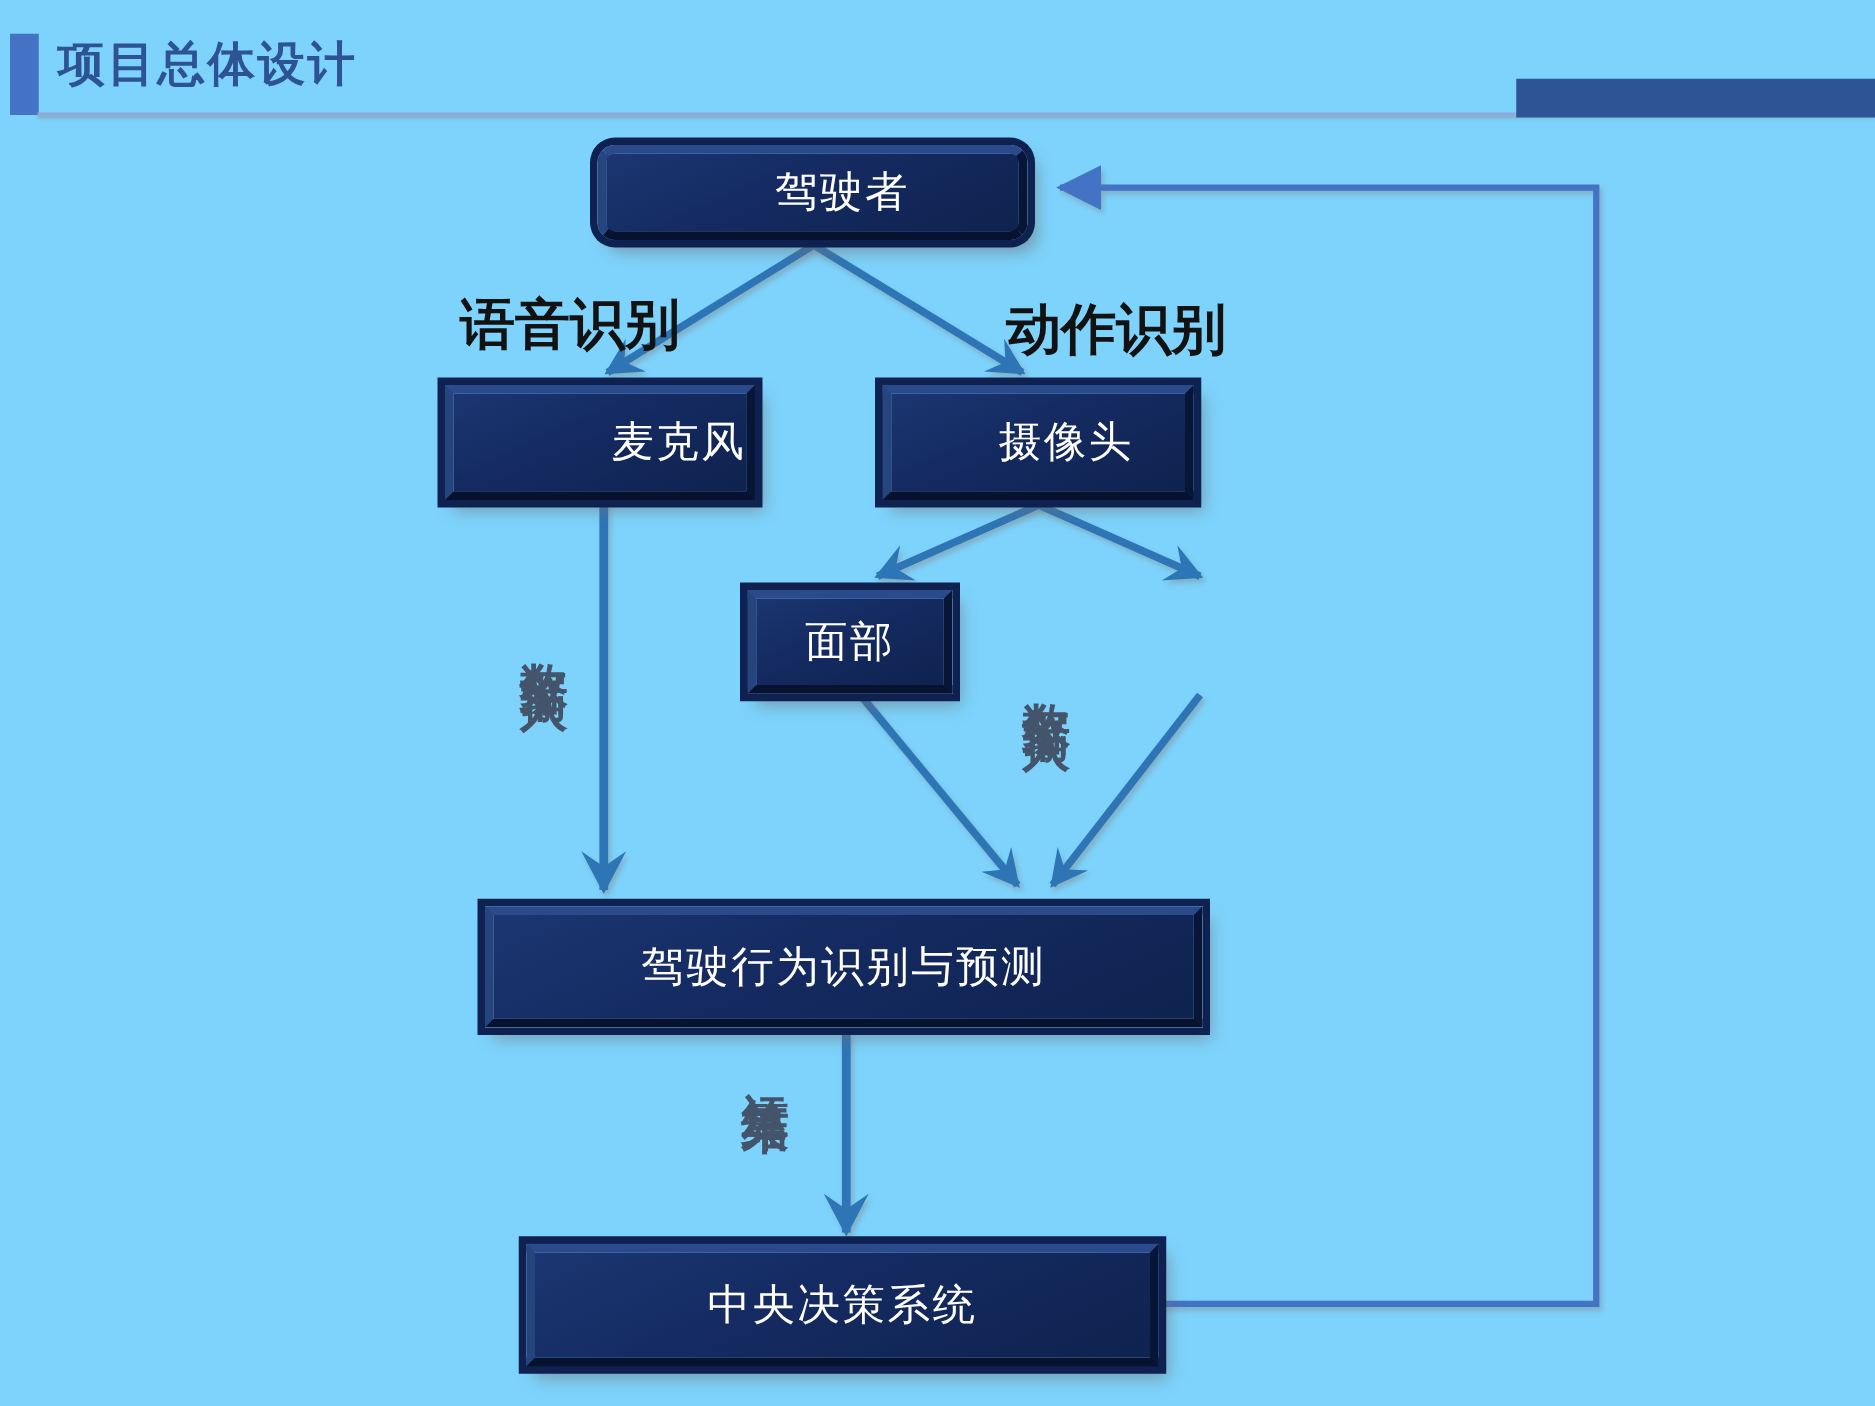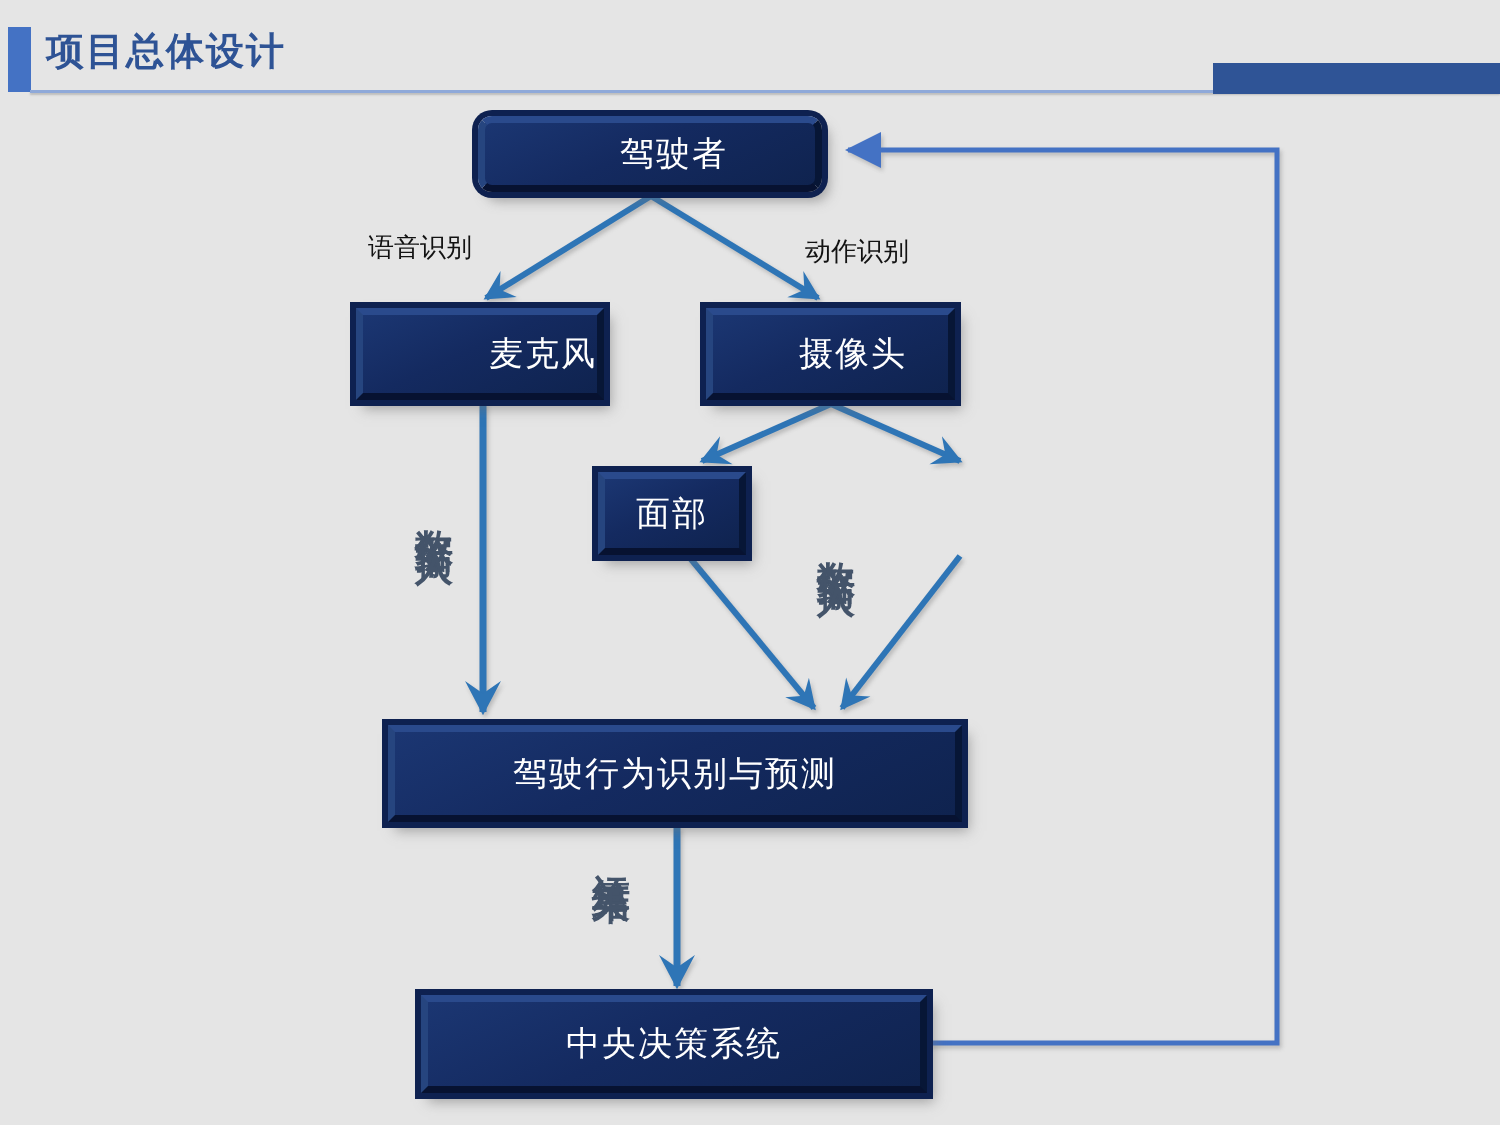"项目总体设计" .slide { background: #e5e5e5 -> #7dd3fc }
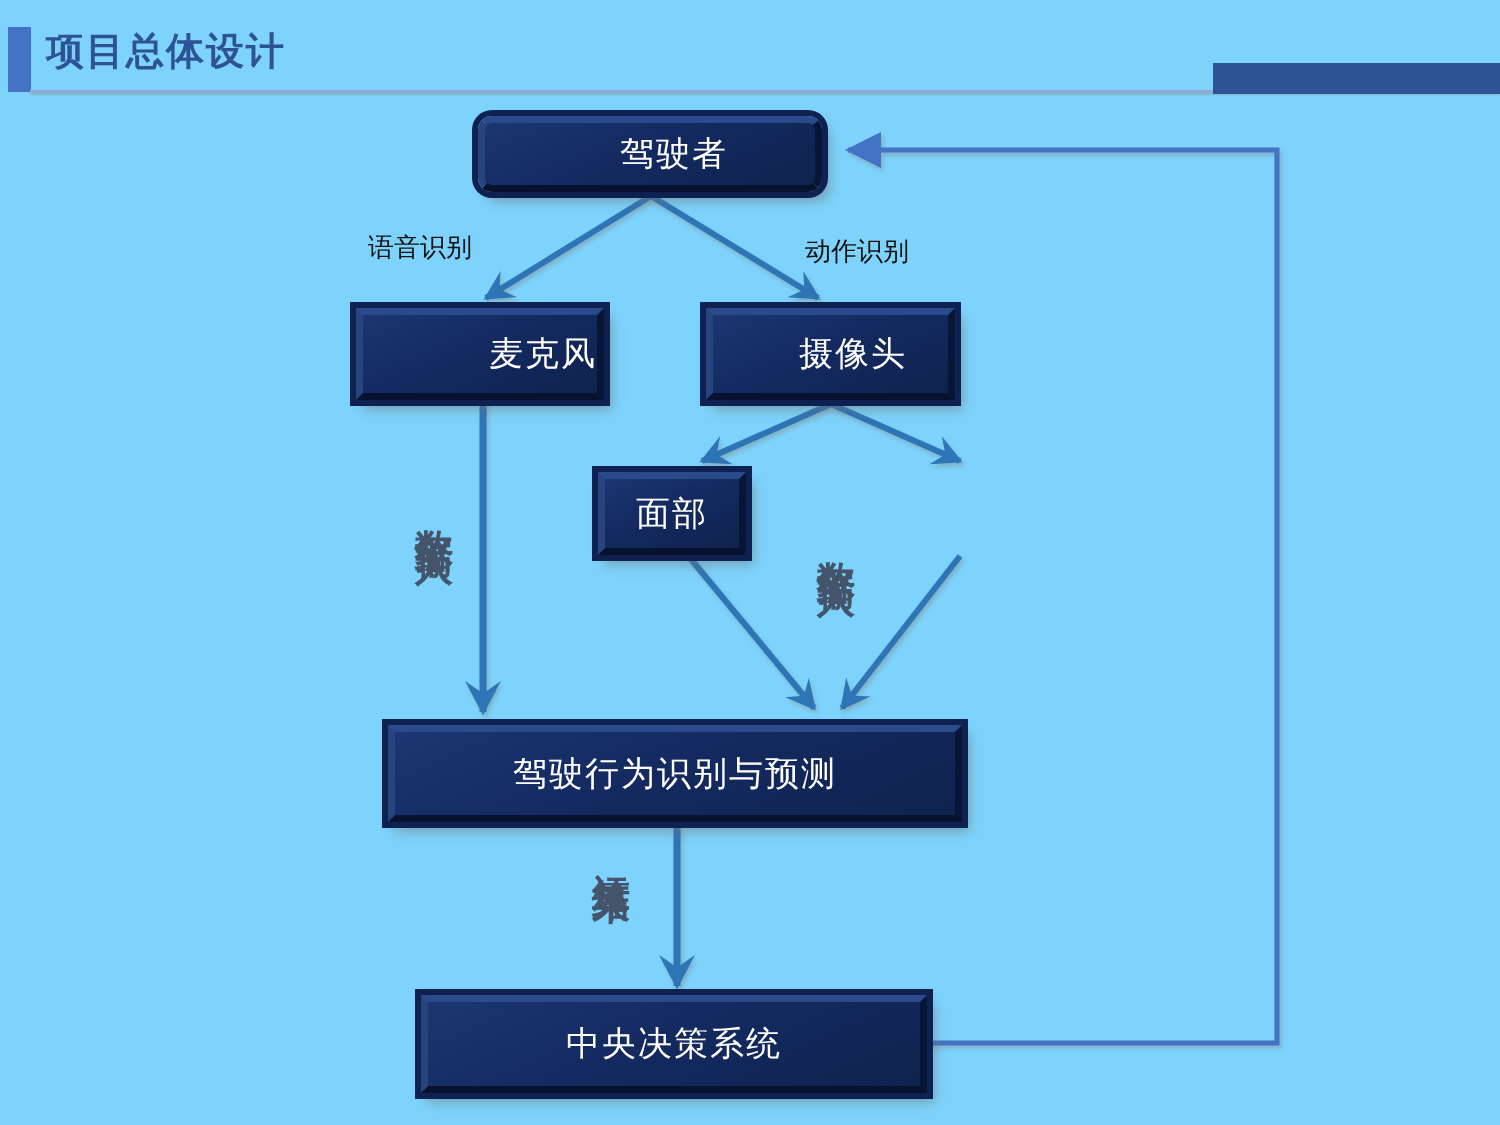"语音识别" .elabel { font-size: 26px -> 44px; font-weight: none -> bold }
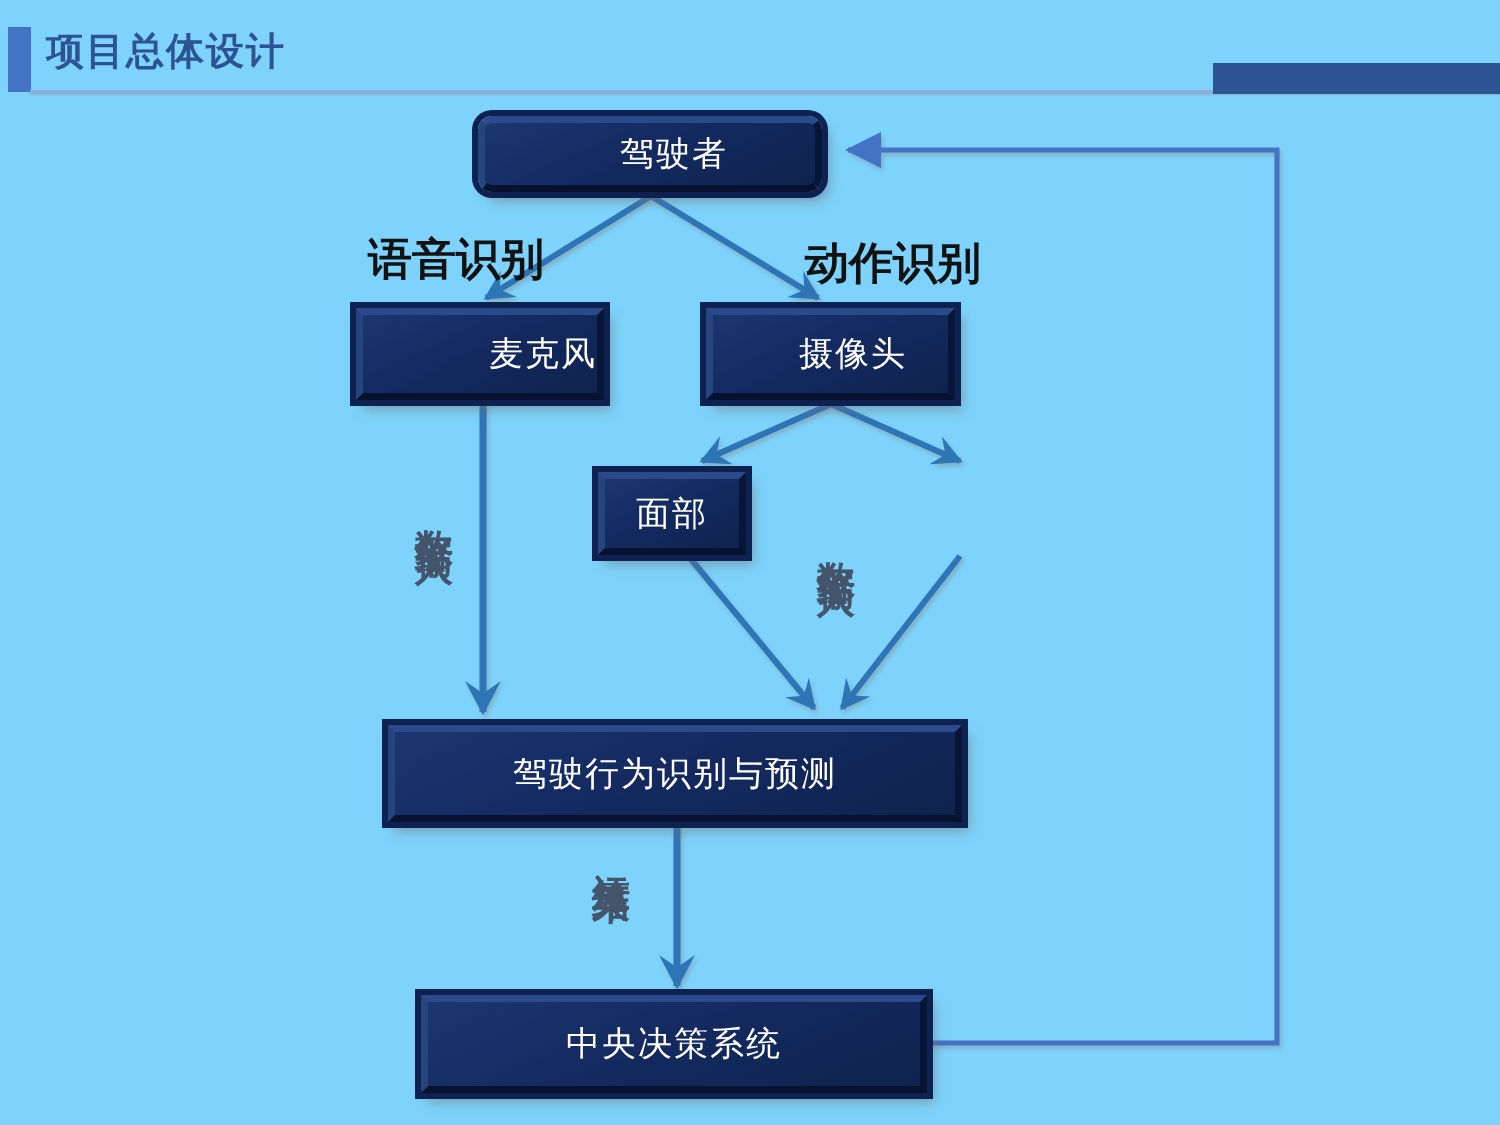"面部" div.node { width: 148px -> 164px }
